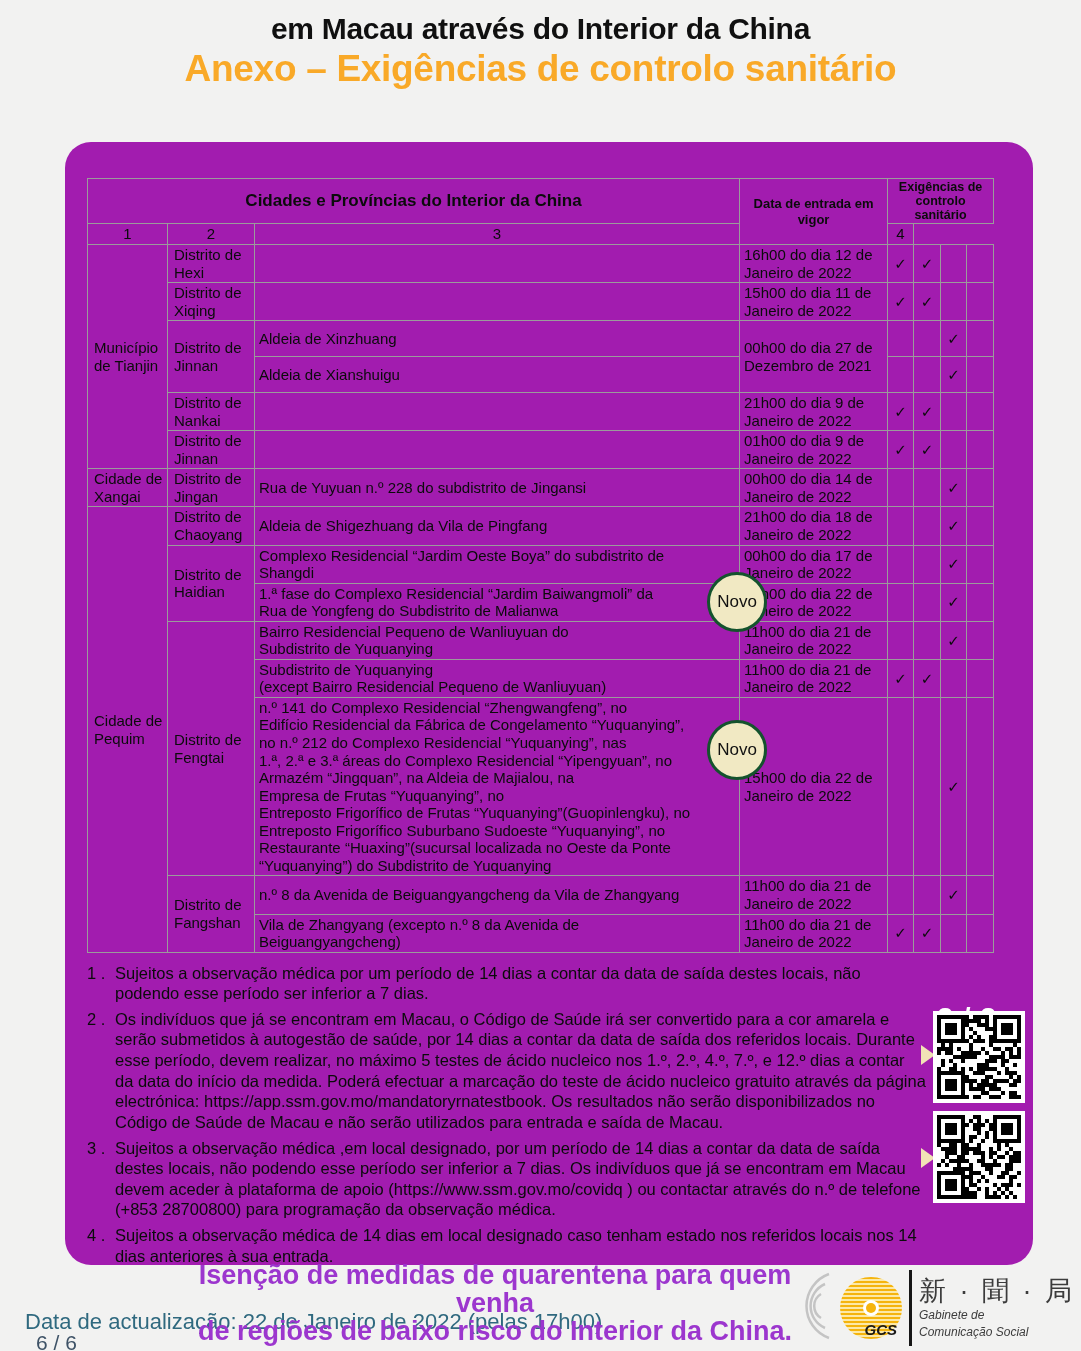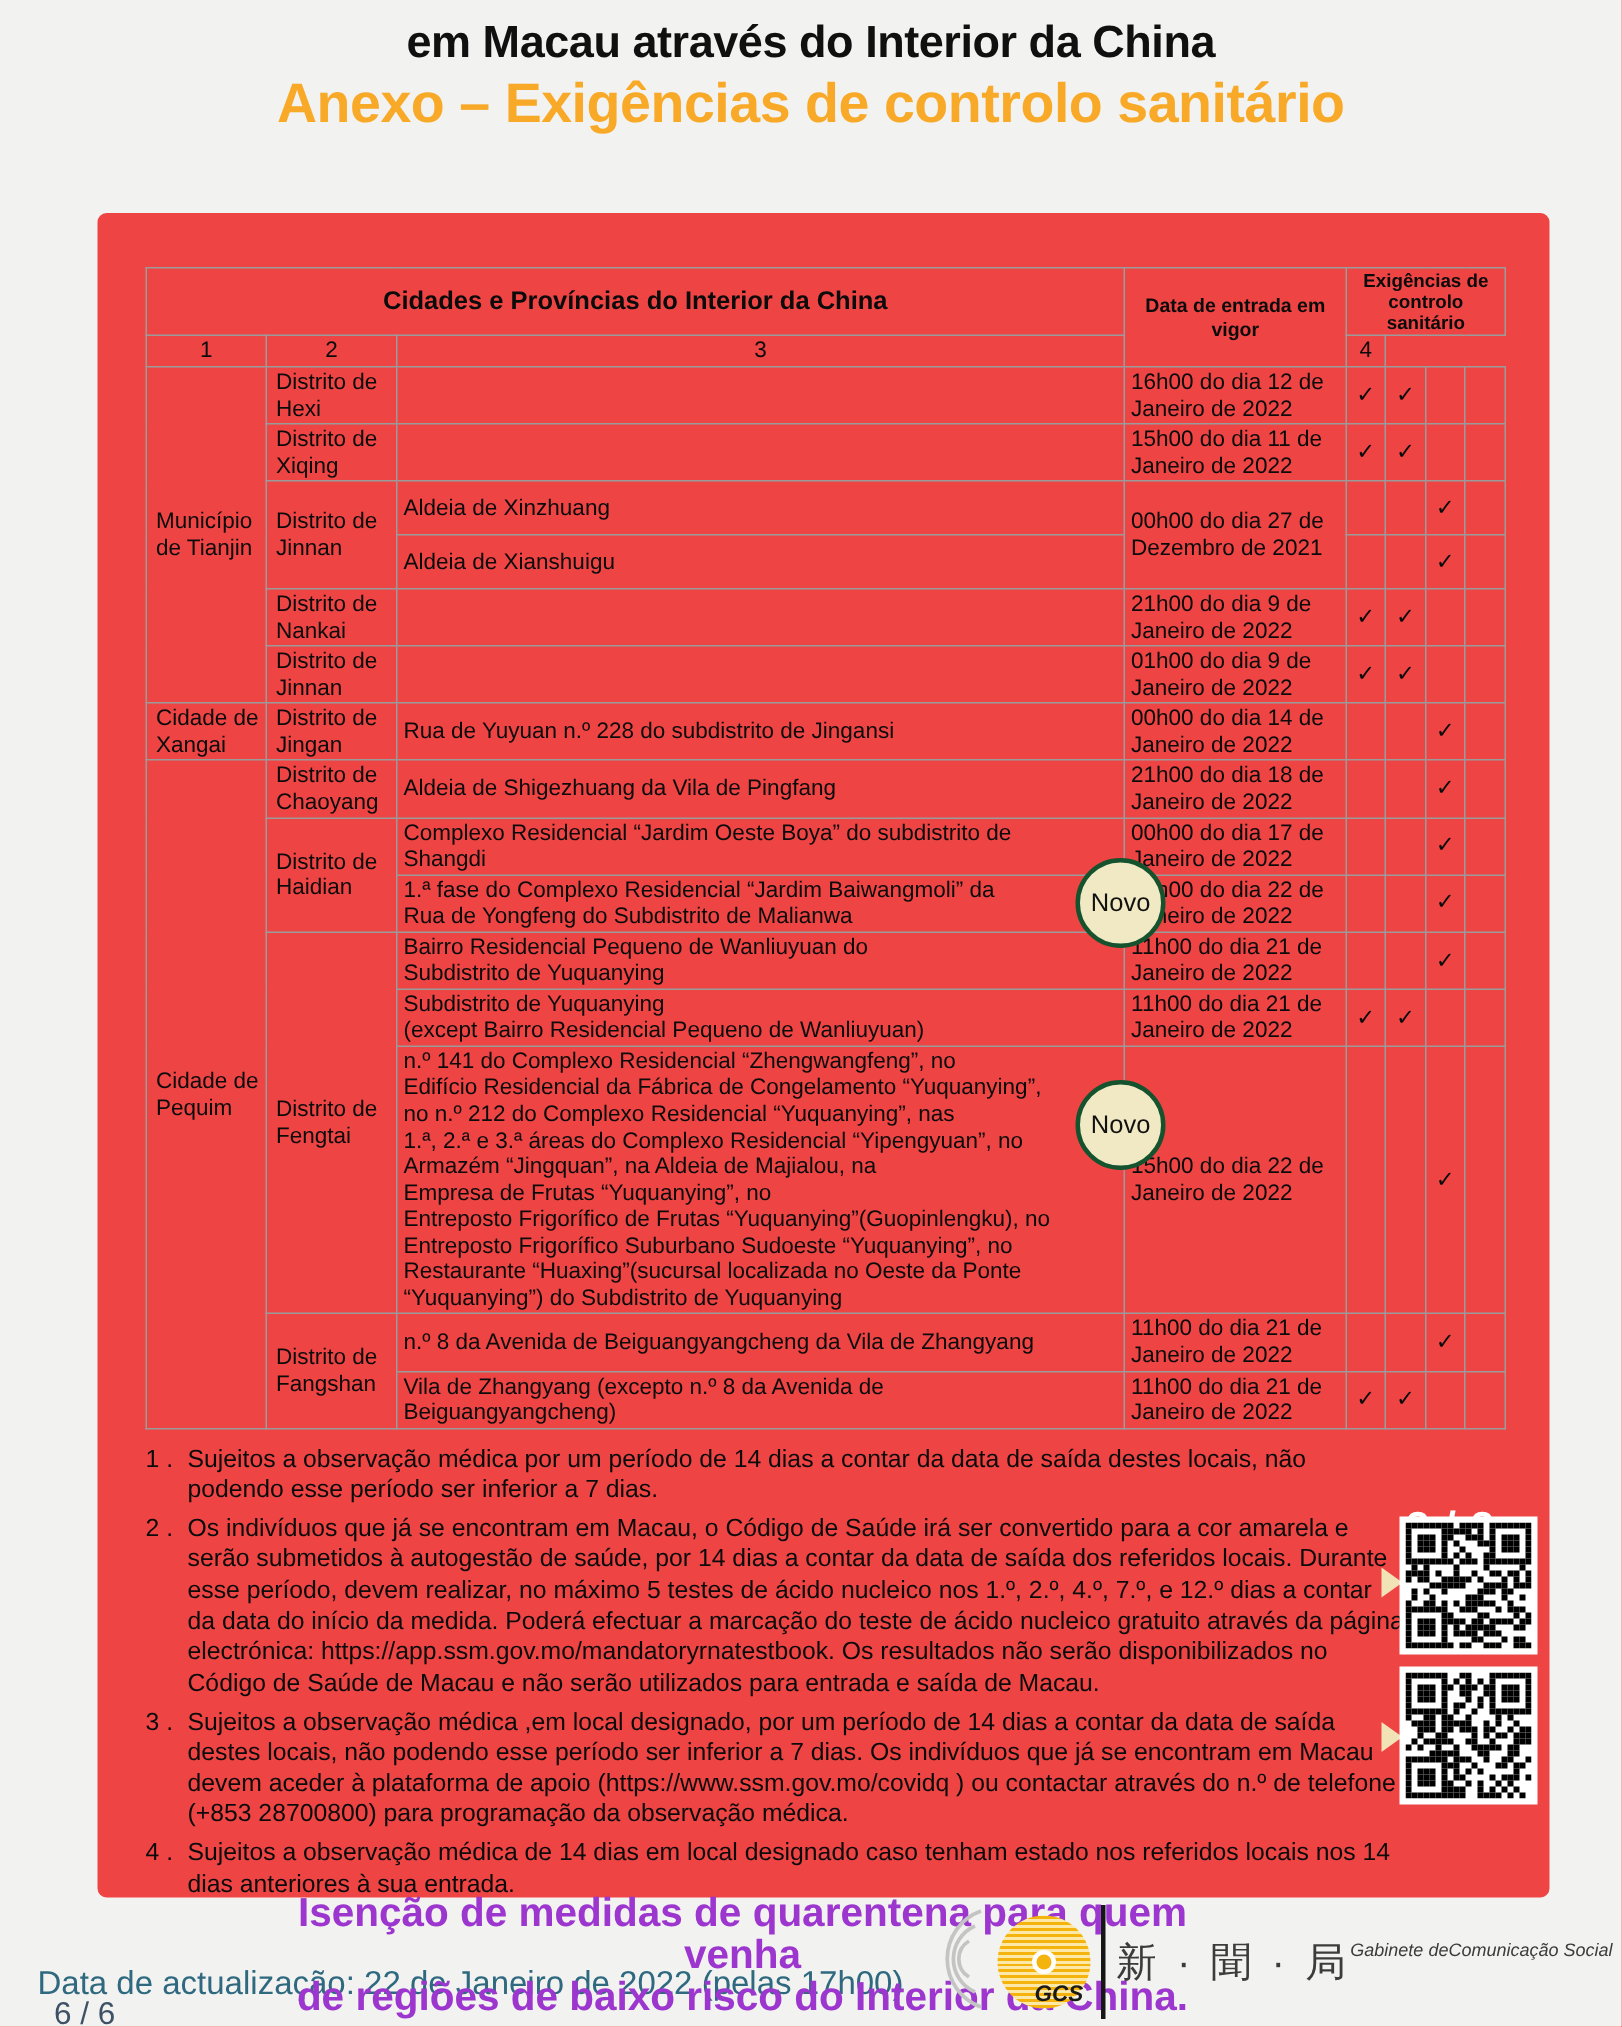"Cidades e Províncias do Interior" .card { background: #ef4444 -> #a21caf; border-radius: 6px -> 26px; padding: 36px 0 0 32px -> 36px 0 0 22px }
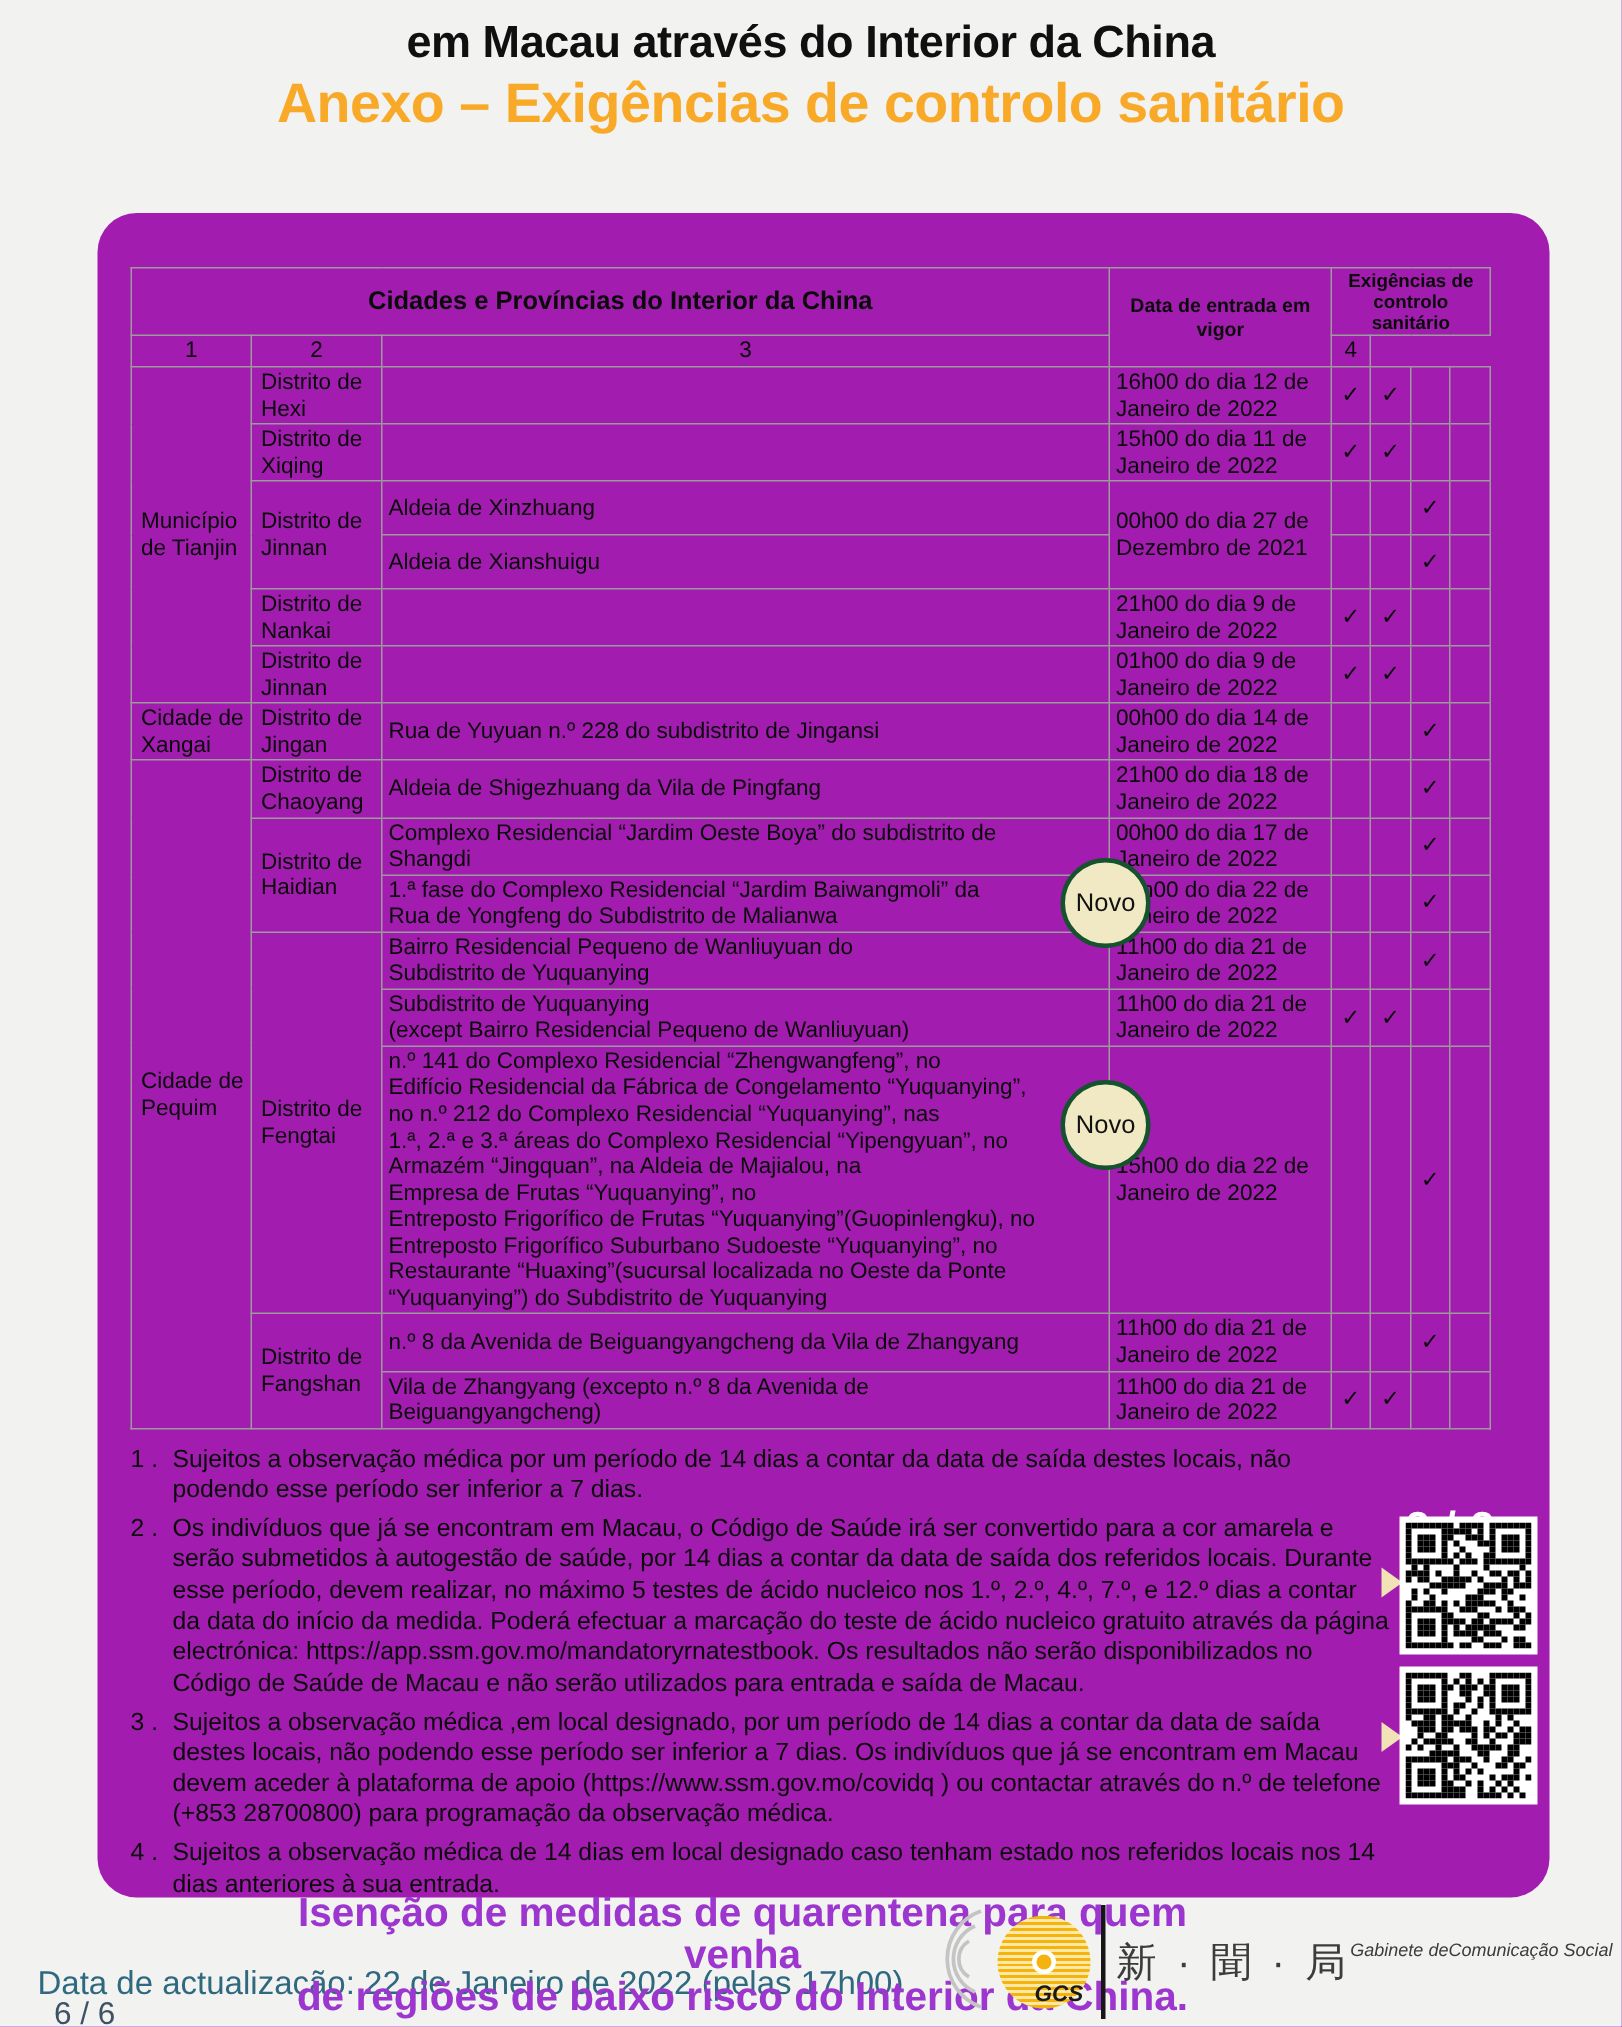"新 · 聞 · 局" .logo-txt { flex-direction: row -> column }
